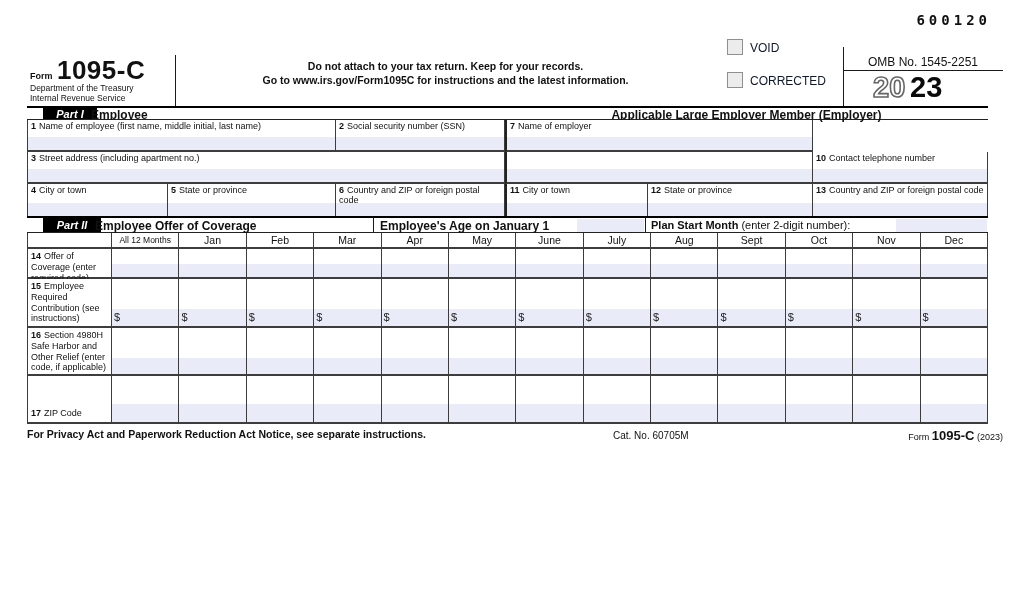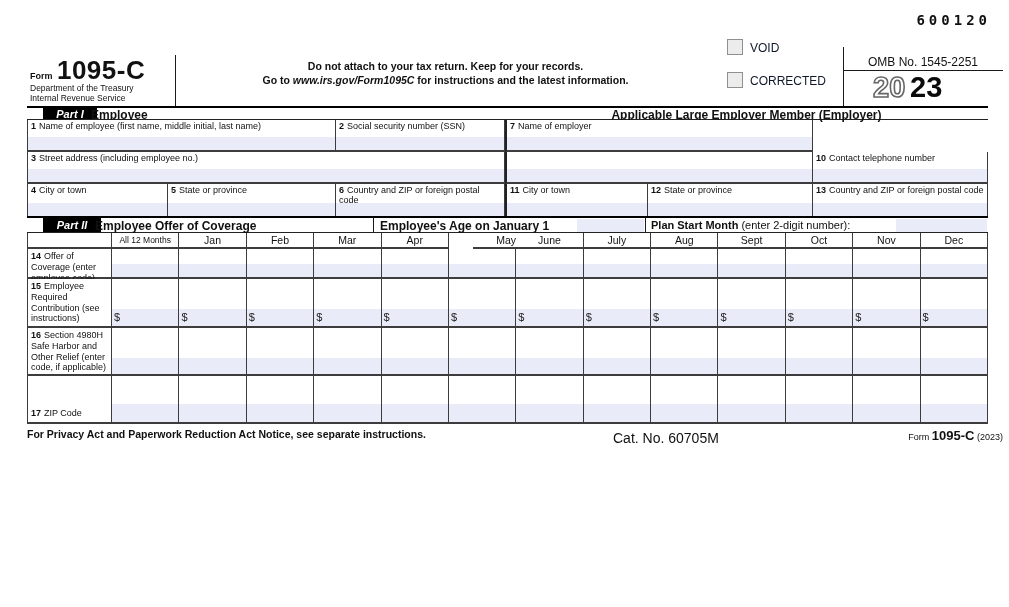"www.irs.gov/Form1095C" .sub2 .url { font-style: italic -> none }
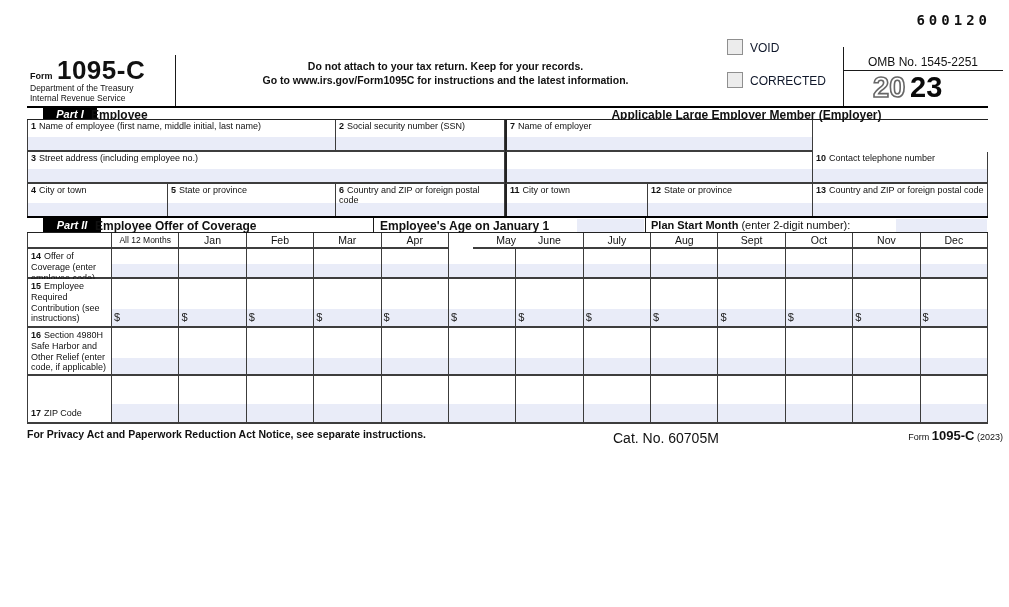"Street address (including employee no.)" span { text: employee -> apartment }
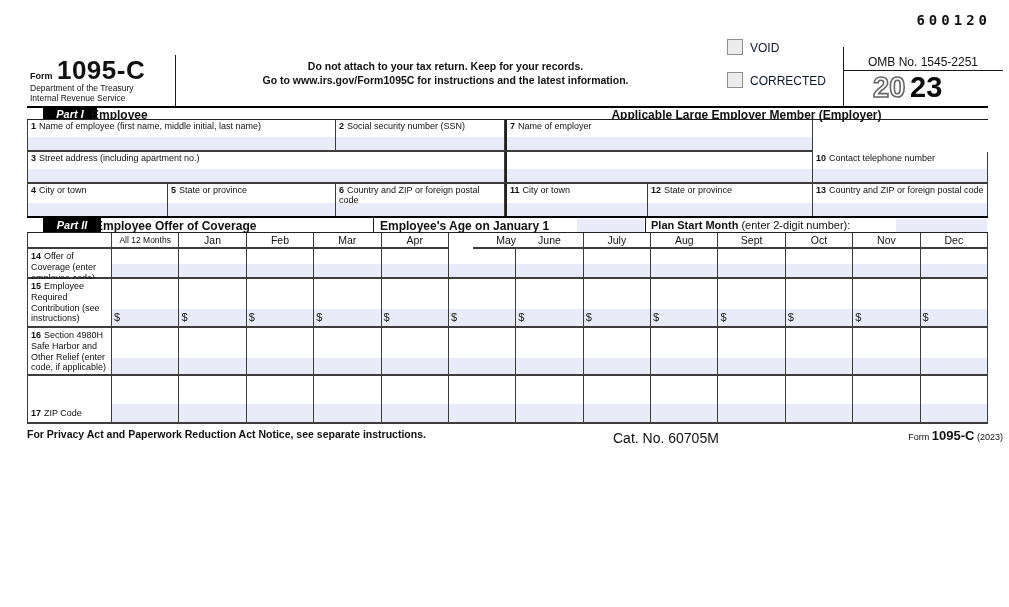"May" div.mcell { left: 473px -> 449px }
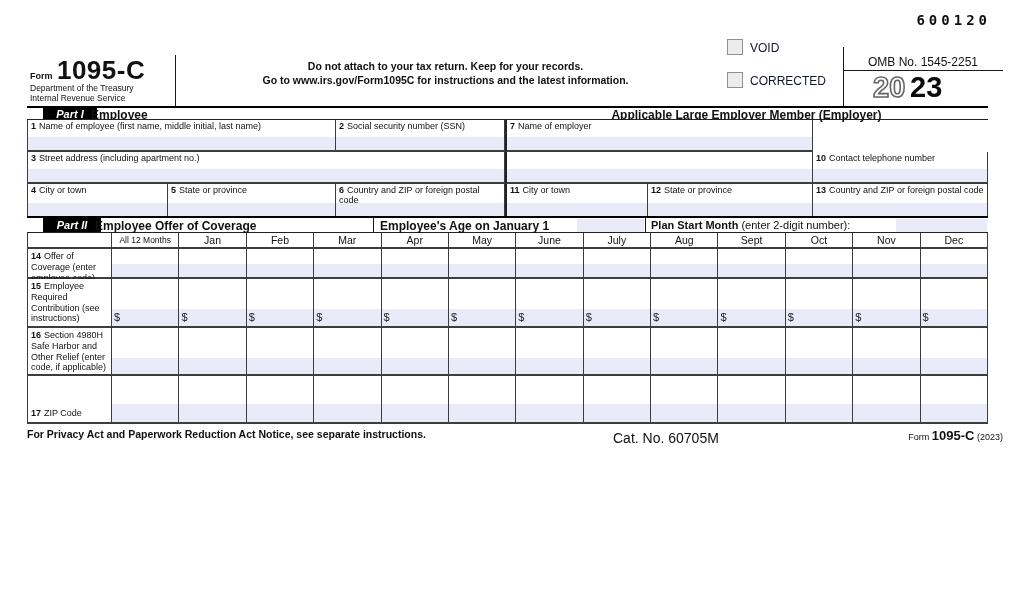"Offer of Coverage (enter employee" span { text: employee -> required }
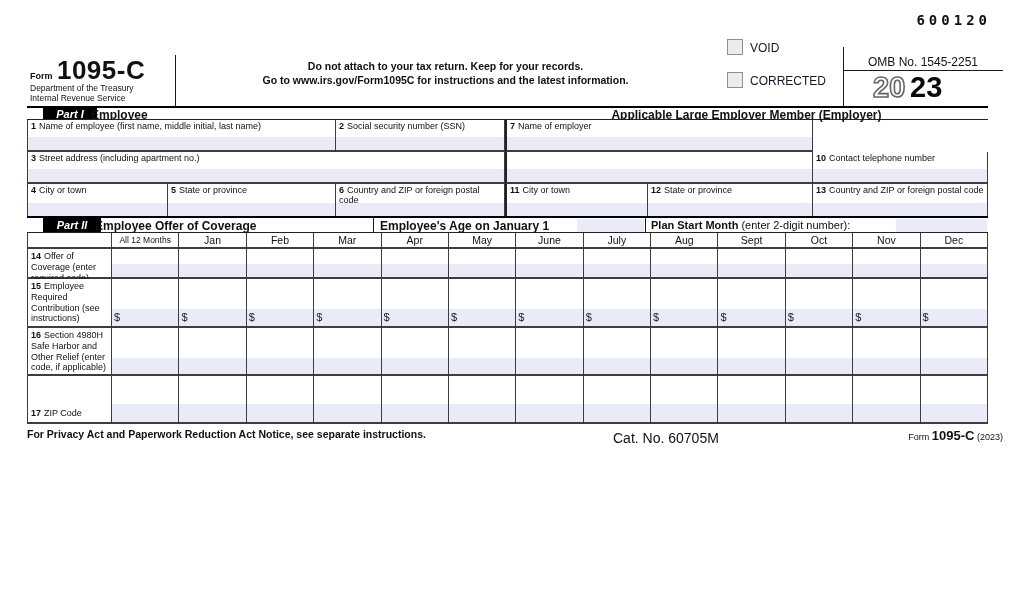"Cat. No. 60705M" .catno { font-size: 14px -> 10px }
